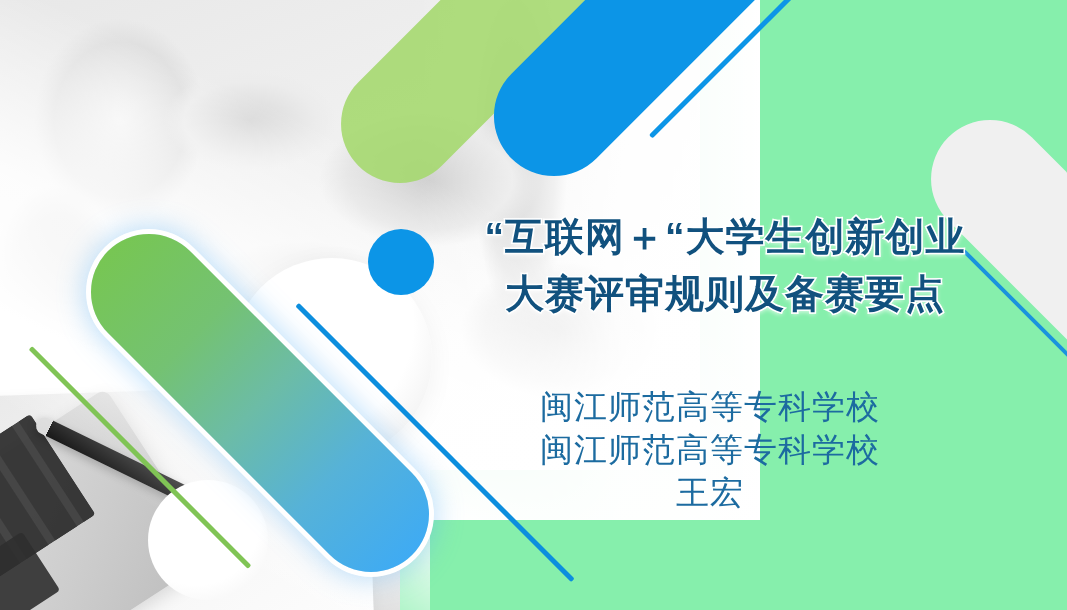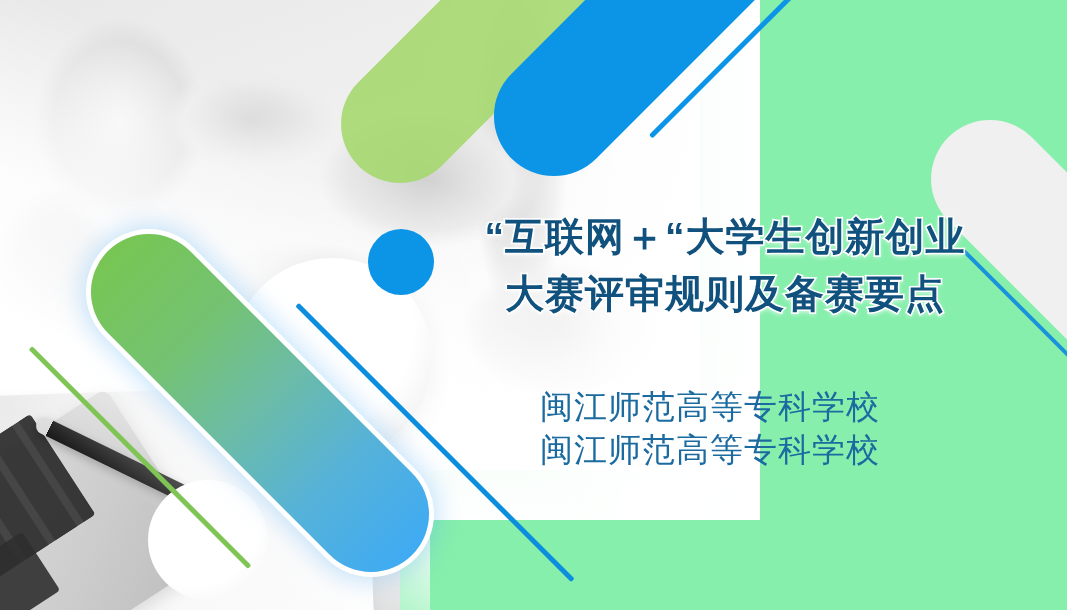"王宏" div.sub-line { html: none -> <div>王宏</div> }
